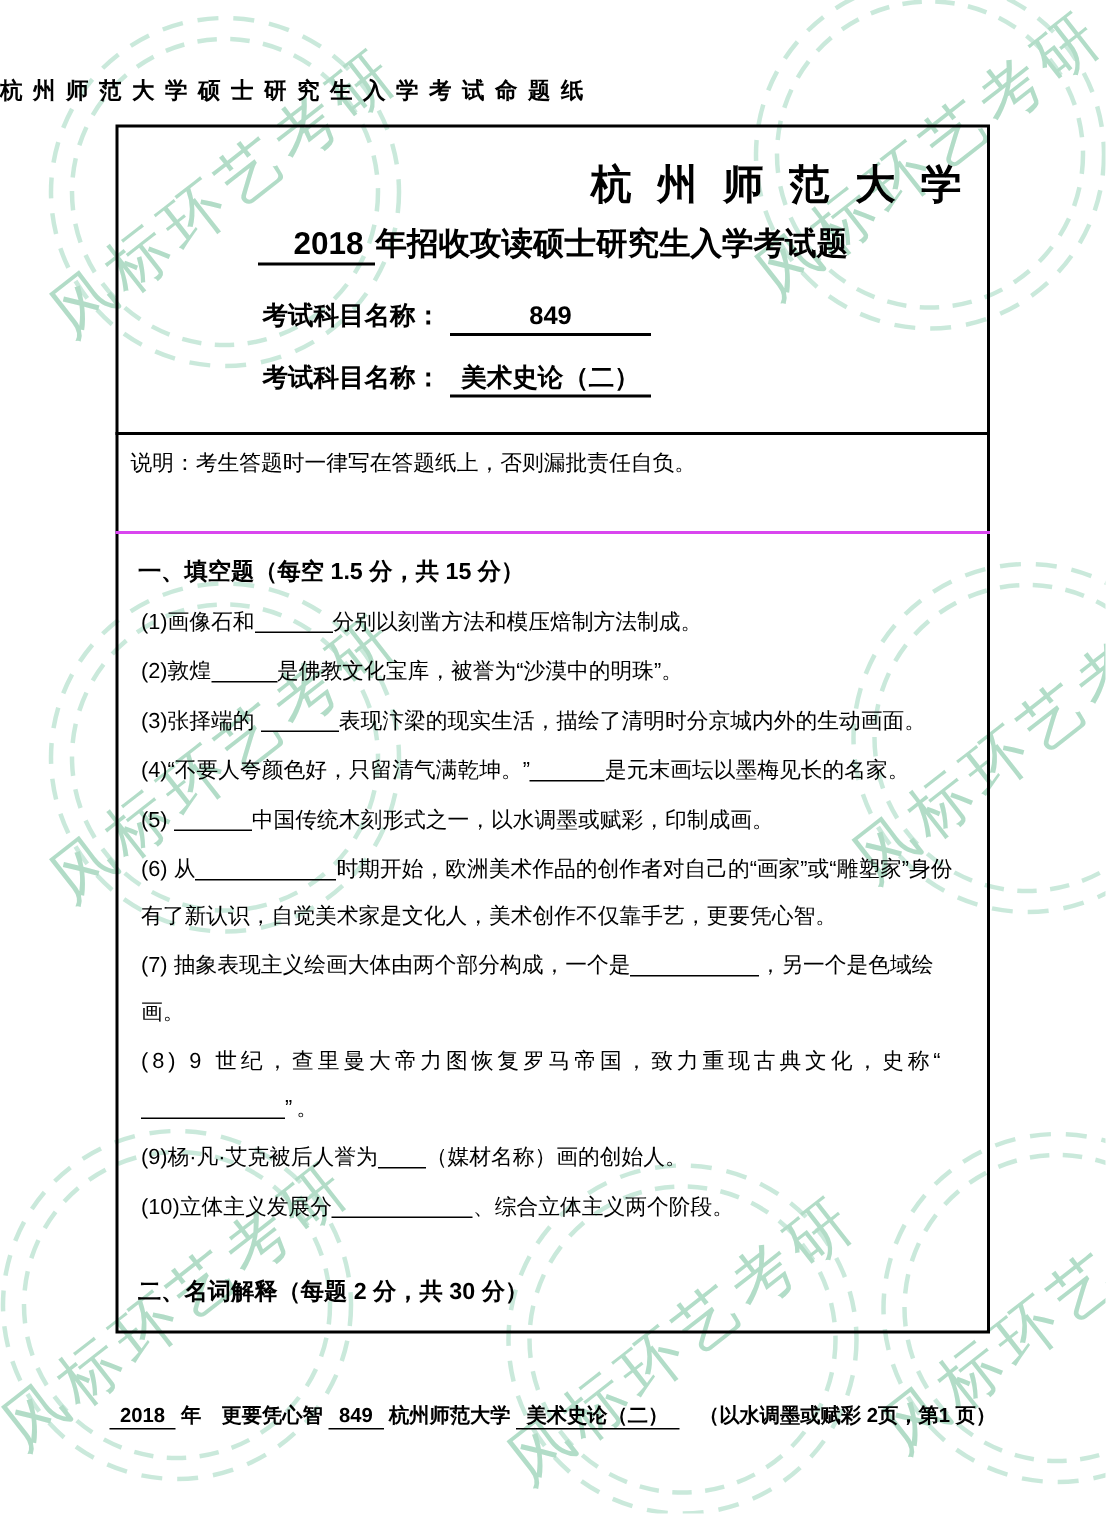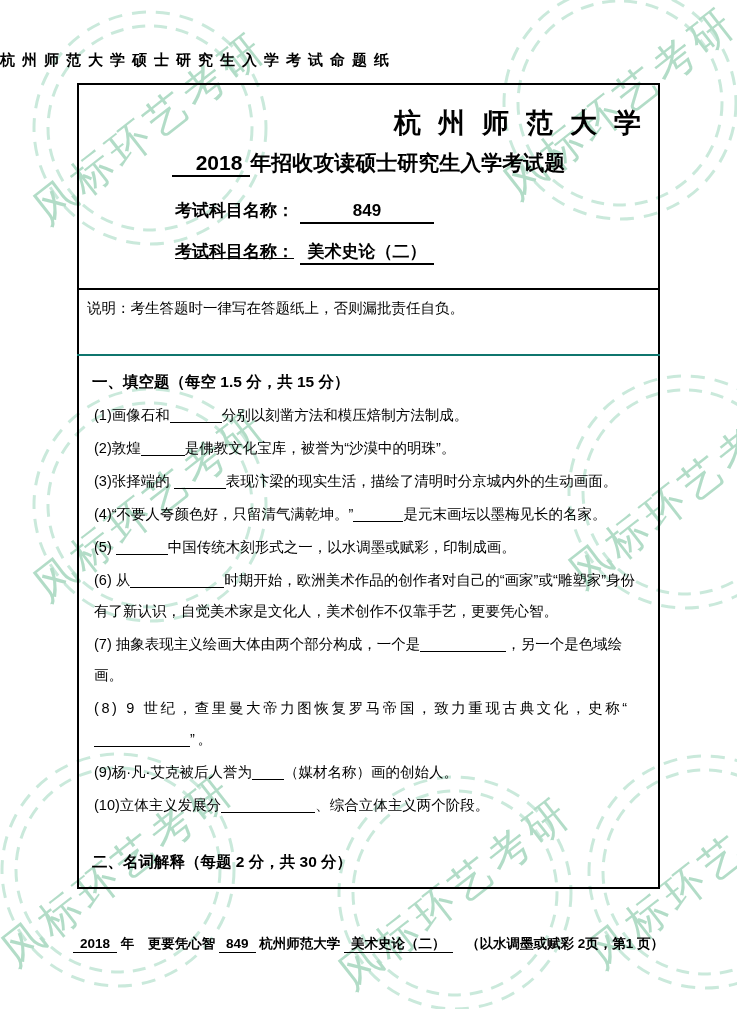"考试科目名称： 美术史论（二）" .subject-line + .subject-line { text-decoration: underline -> none }
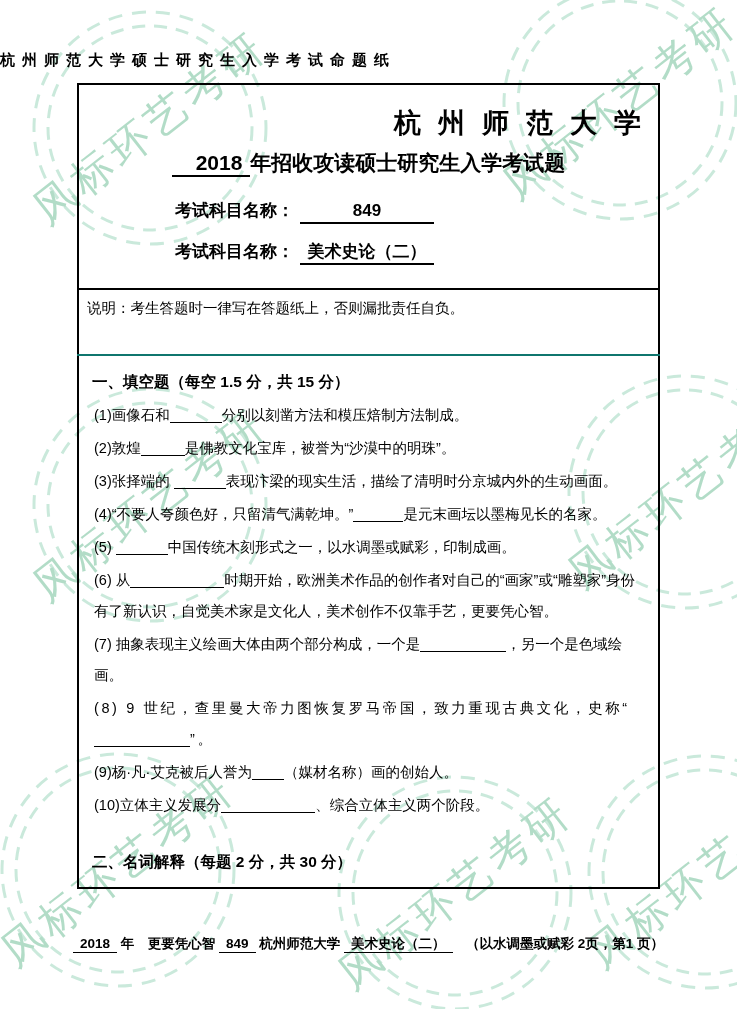"说明：考生答题时一律写在答题纸上，否则漏批责任自负。" .notice-row { border-bottom: 2px solid #0f766e -> 2px solid #d946ef }
